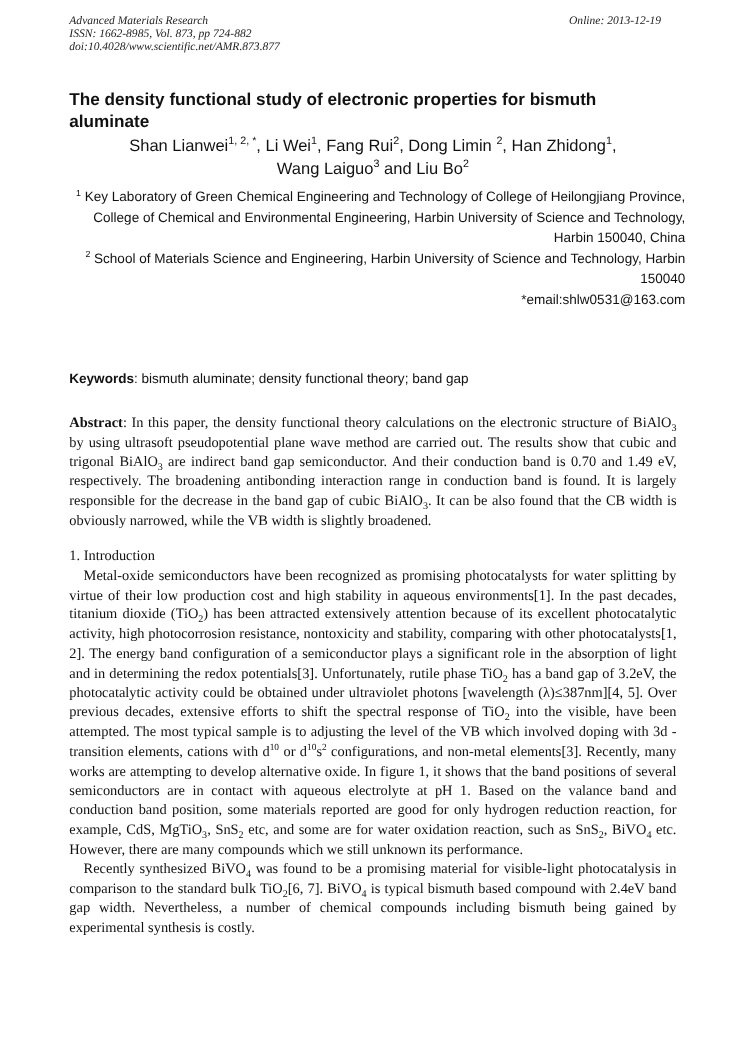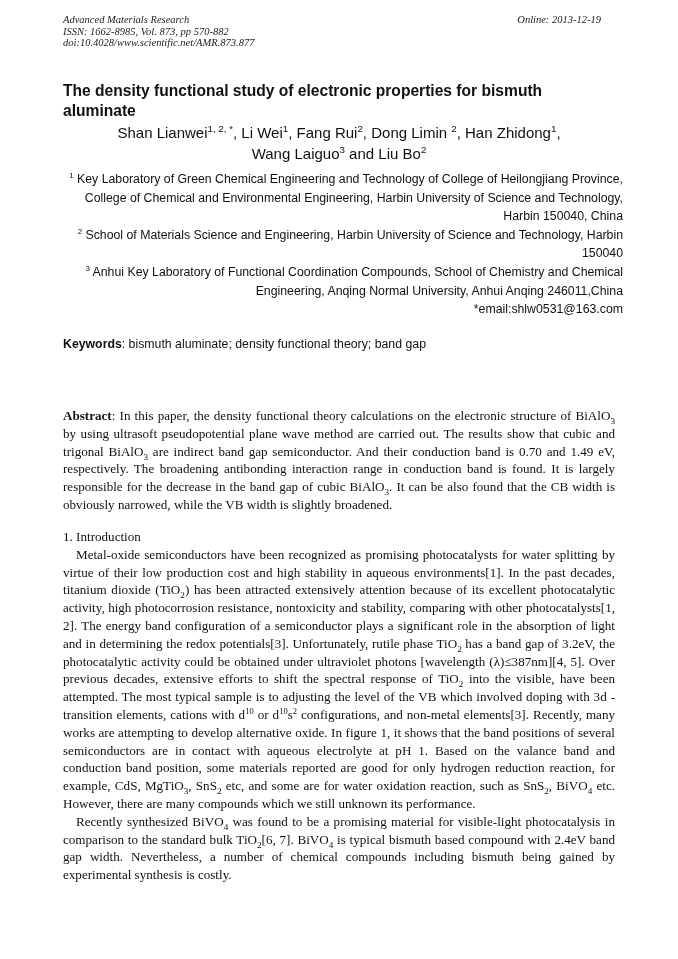"ISSN: 1662-8985, Vol. 873, pp" div { text: 570-882 -> 724-882 }
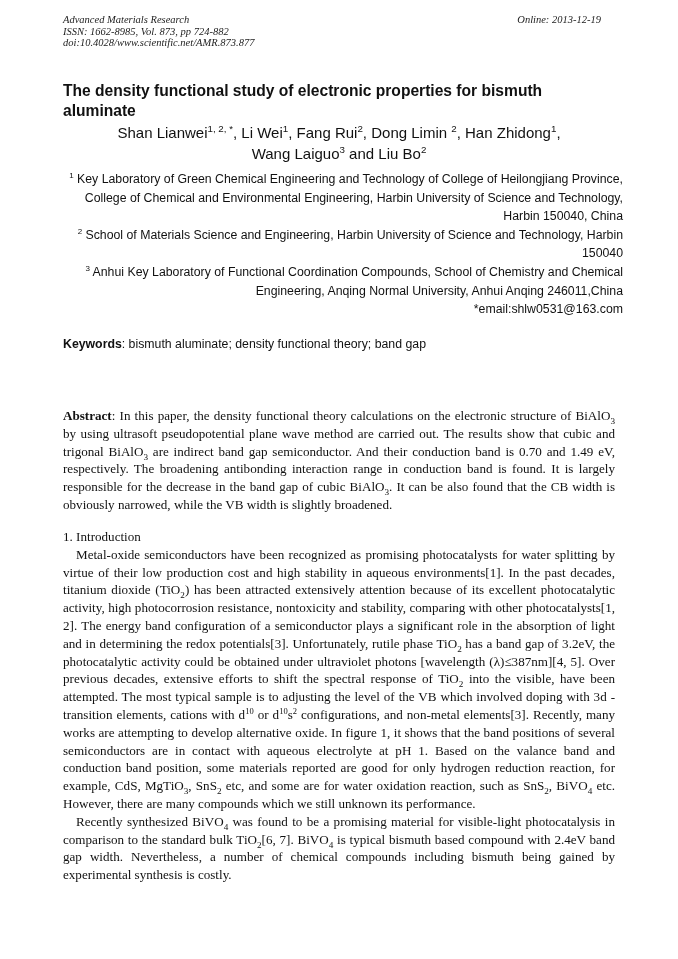"3 Anhui Key Laboratory of" div { html: <div><sup>3</sup><span> Anhui Key Laboratory of Functional Coordination Compounds, School of Chemistry and Chemical Engineering, Anqing Normal University, Anhui Anqing 246011,China</span></div> -> none }
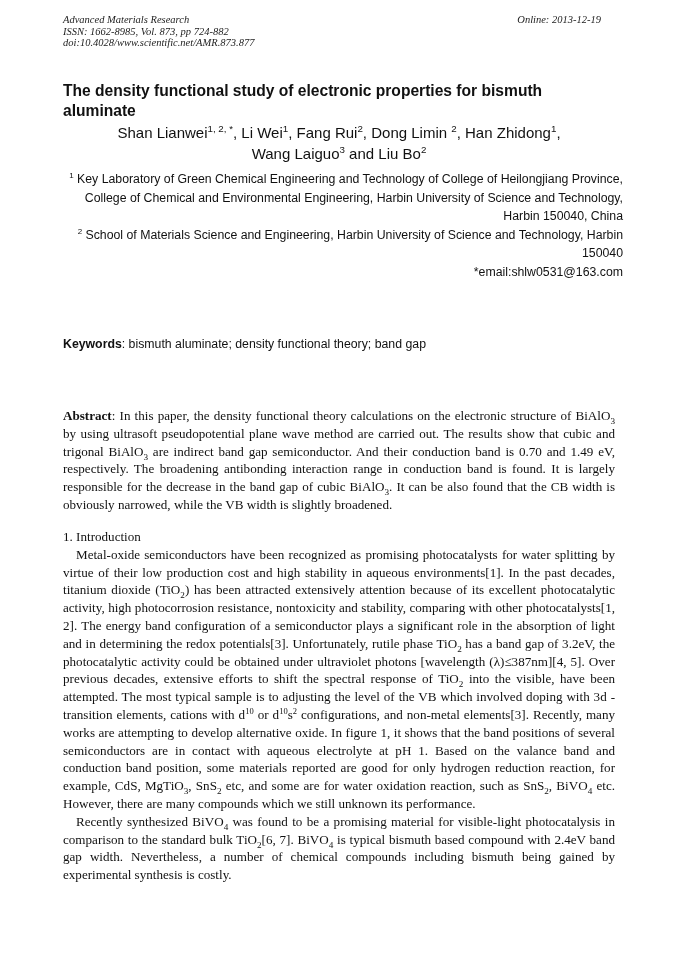"Abstract: In this paper, the" .abstract, .intro { margin-top: 32px -> none }
